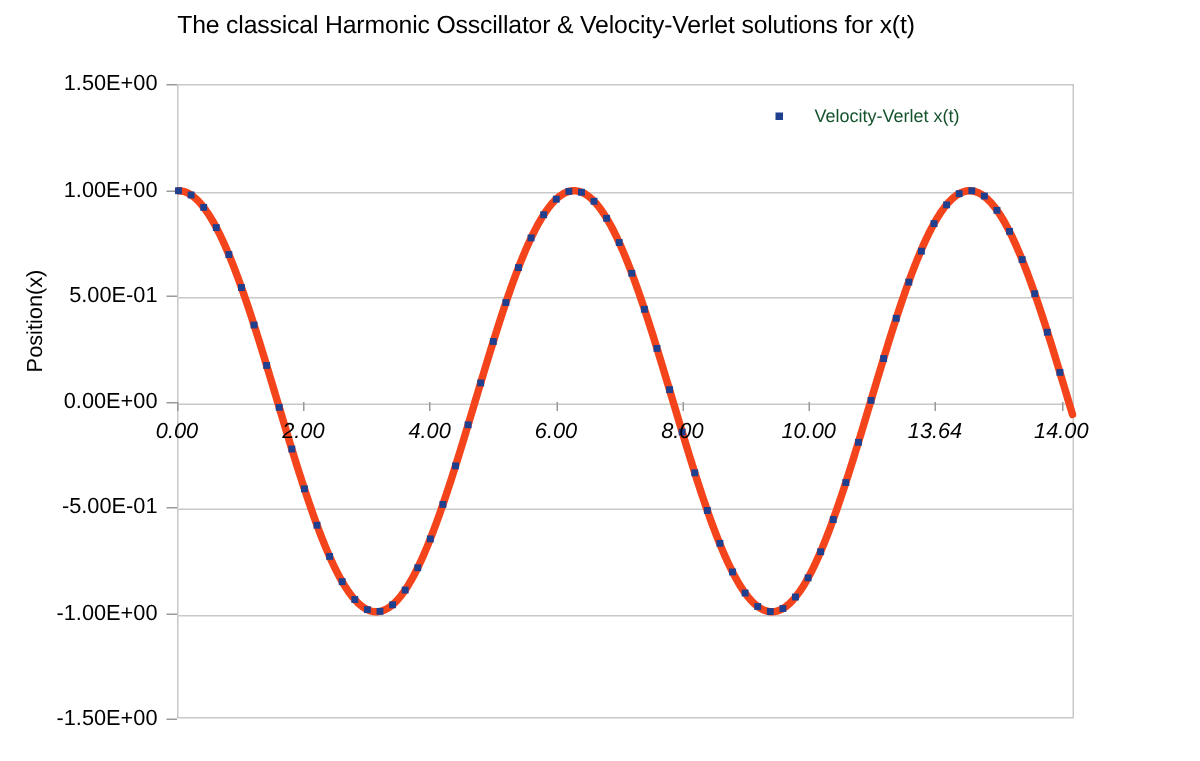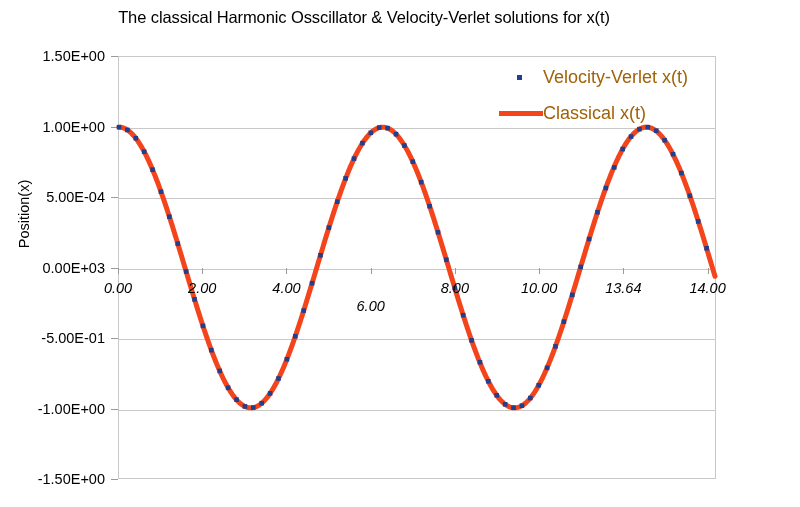"Velocity-Verlet x(t)" .legend-text { color: #a16207 -> #14532d; font-size: 18px -> 12px }
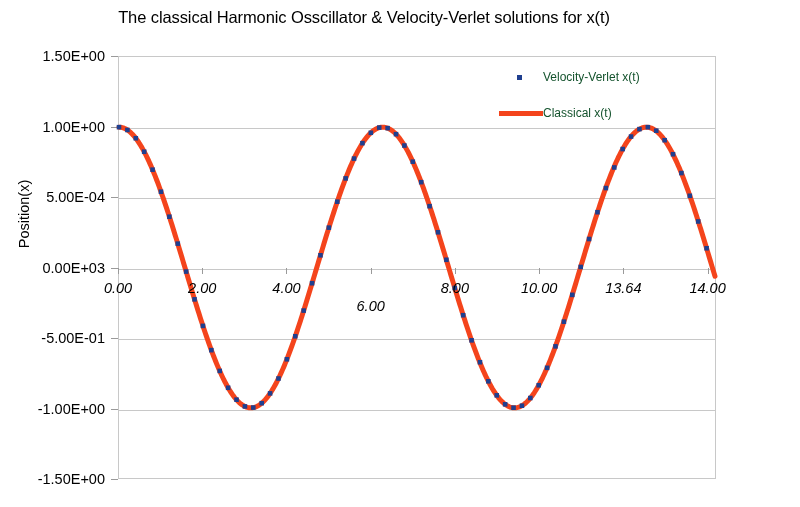"Classical x(t)" div.legend-row { html: <div> <span> <span></span> </span> <span>Classical x(t)</span> </div> -> none }
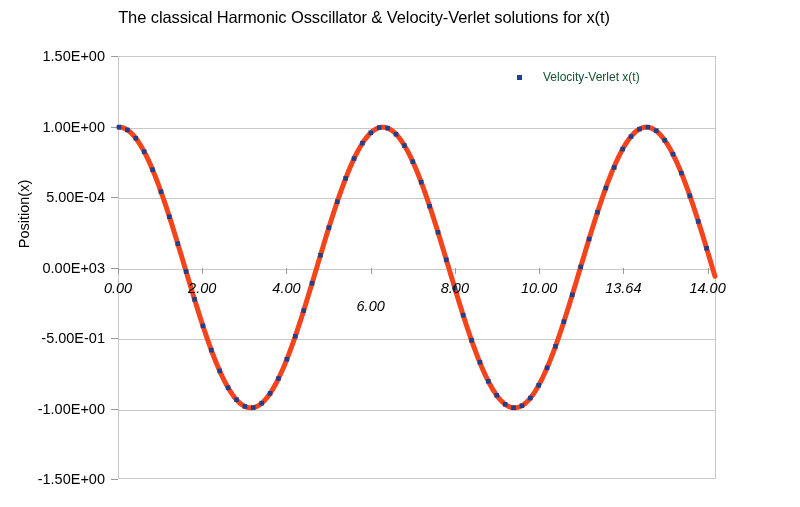"5.00E-04" div.ytick-label { text: 5.00E-04 -> 5.00E-01 }
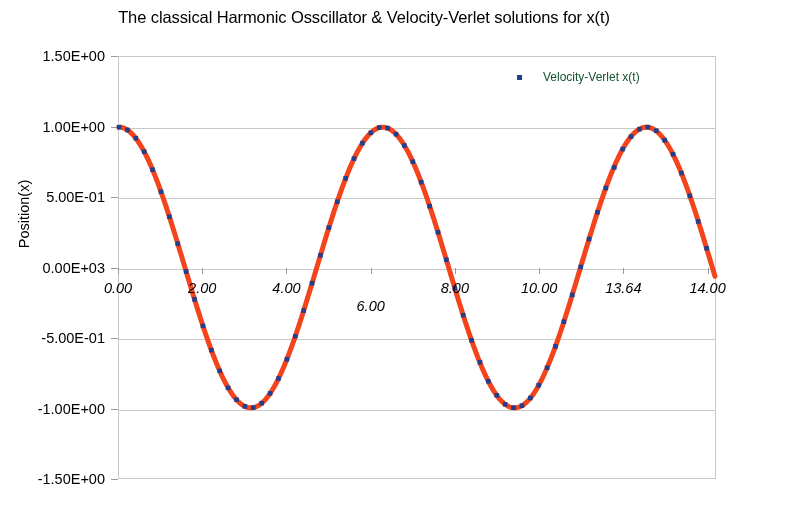"0.00E+03" div.ytick-label { text: 0.00E+03 -> 0.00E+00 }
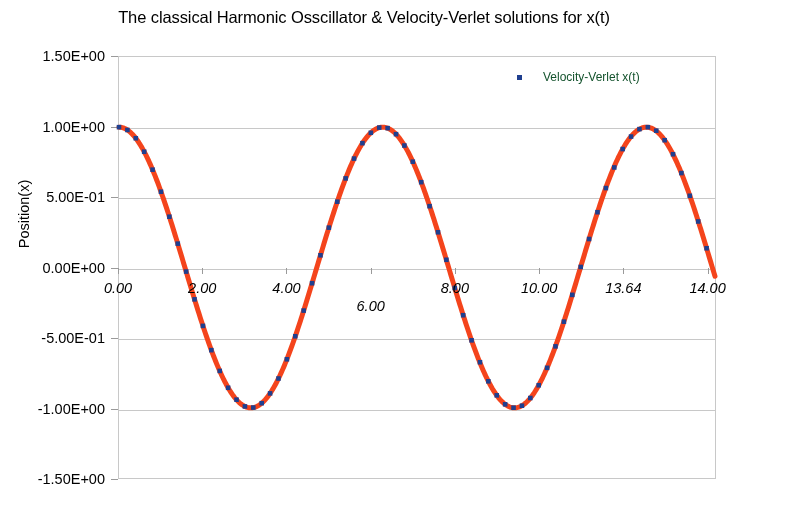"6.00" div.xtick-label { margin-top: 18px -> none }
